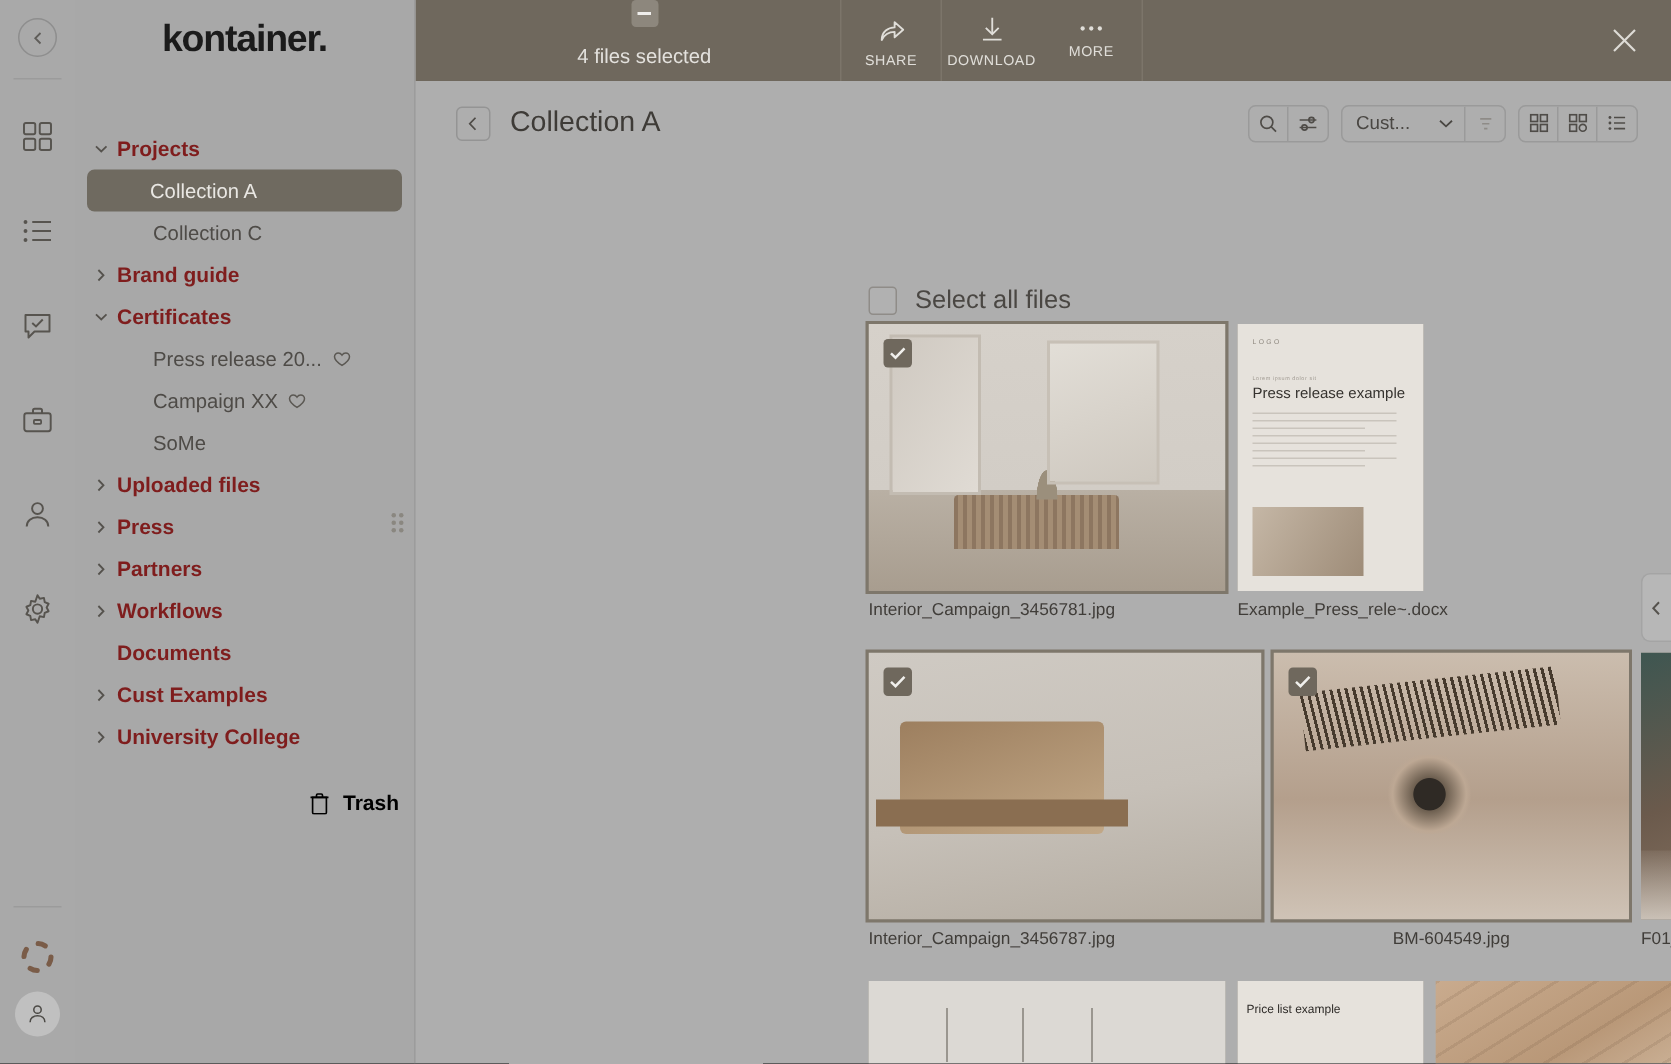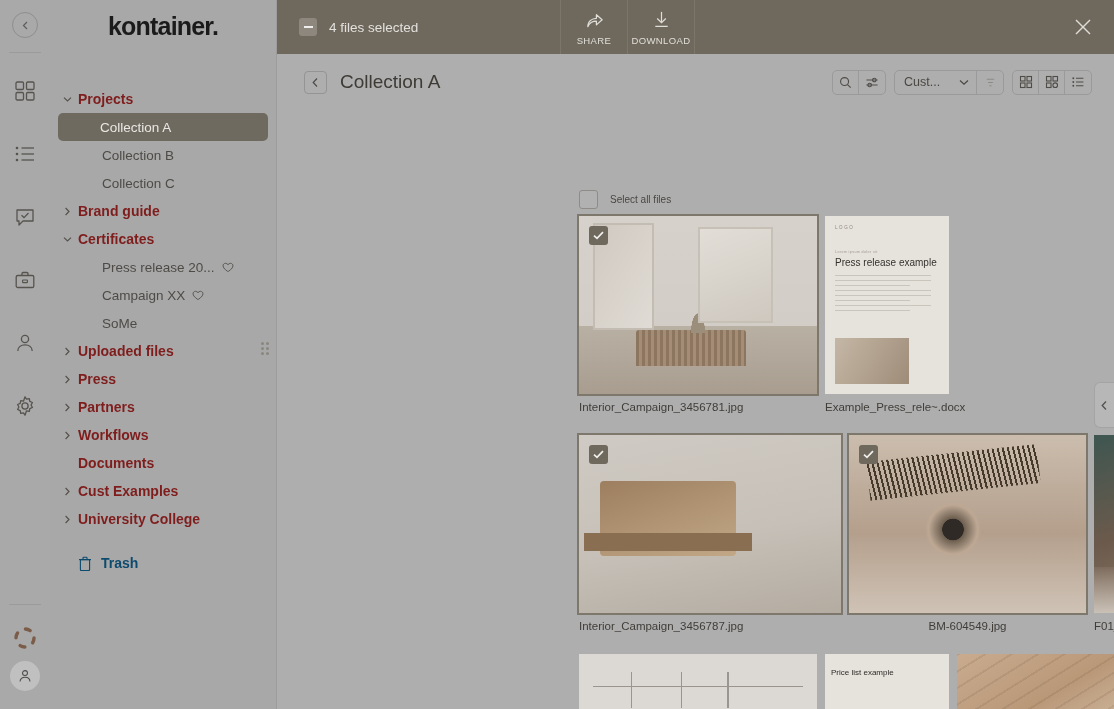"4 files selected" .sel-count { flex-direction: none -> column }
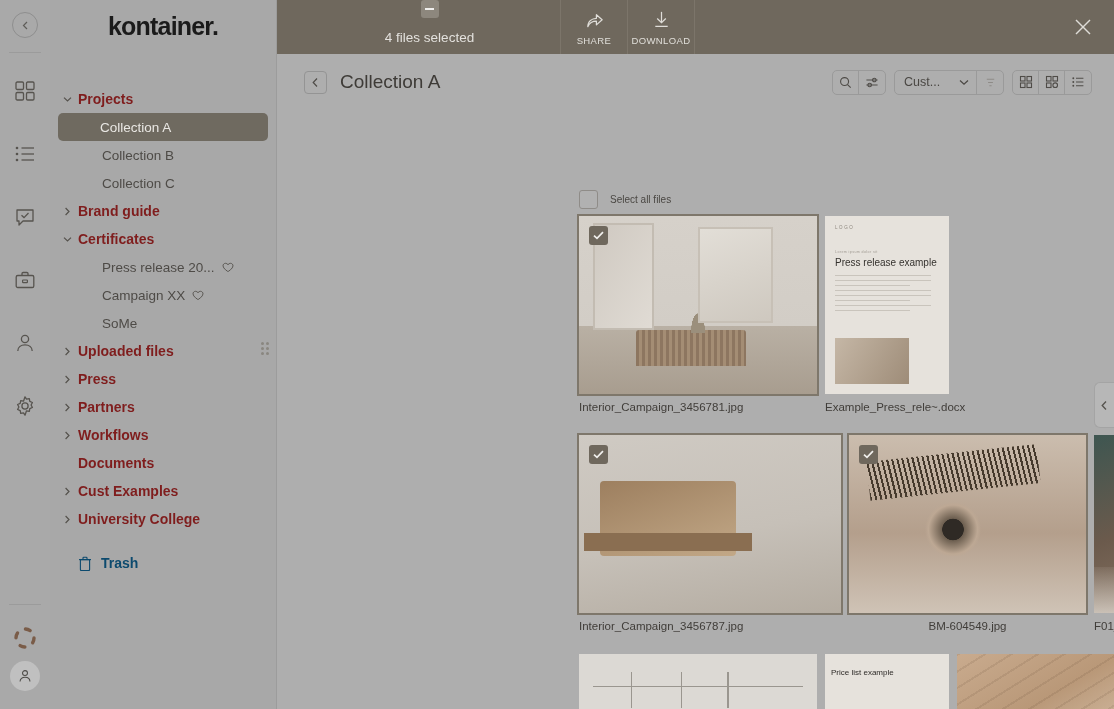"MORE" div.act { html: none -> <div> <svg> <circle></circle> <circle></circle> <circle></circle> </svg> <span>MORE</span> </div> }
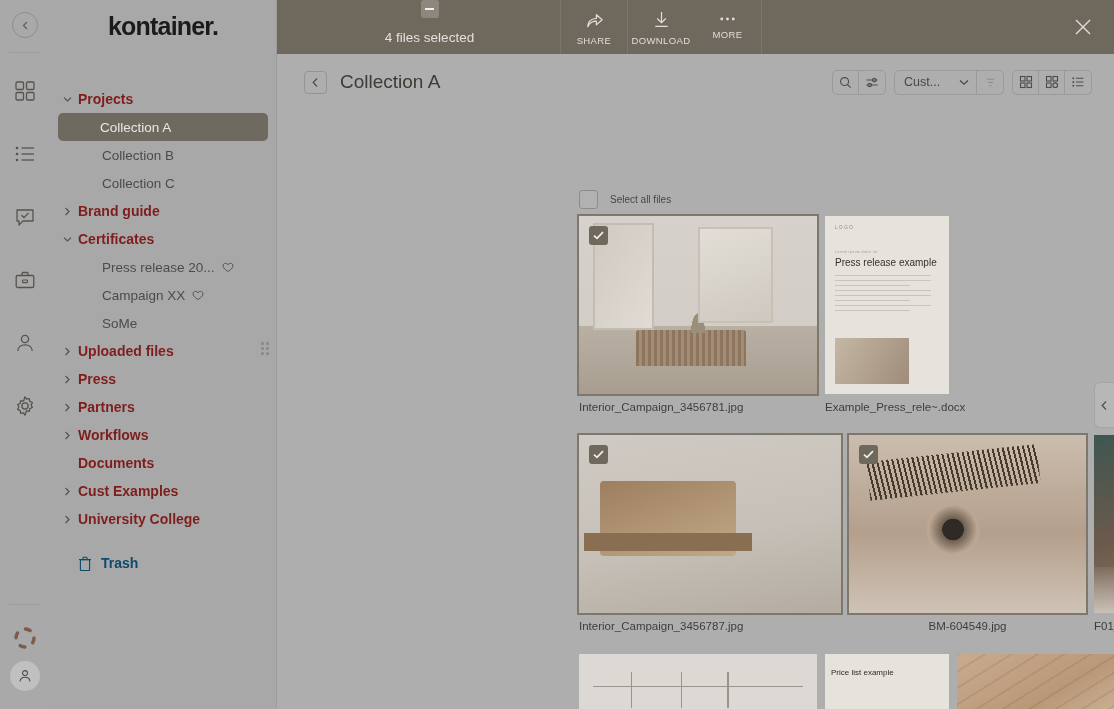"Collection B" div.tree-row { html: <div> <span>Collection B</span> </div> -> none }
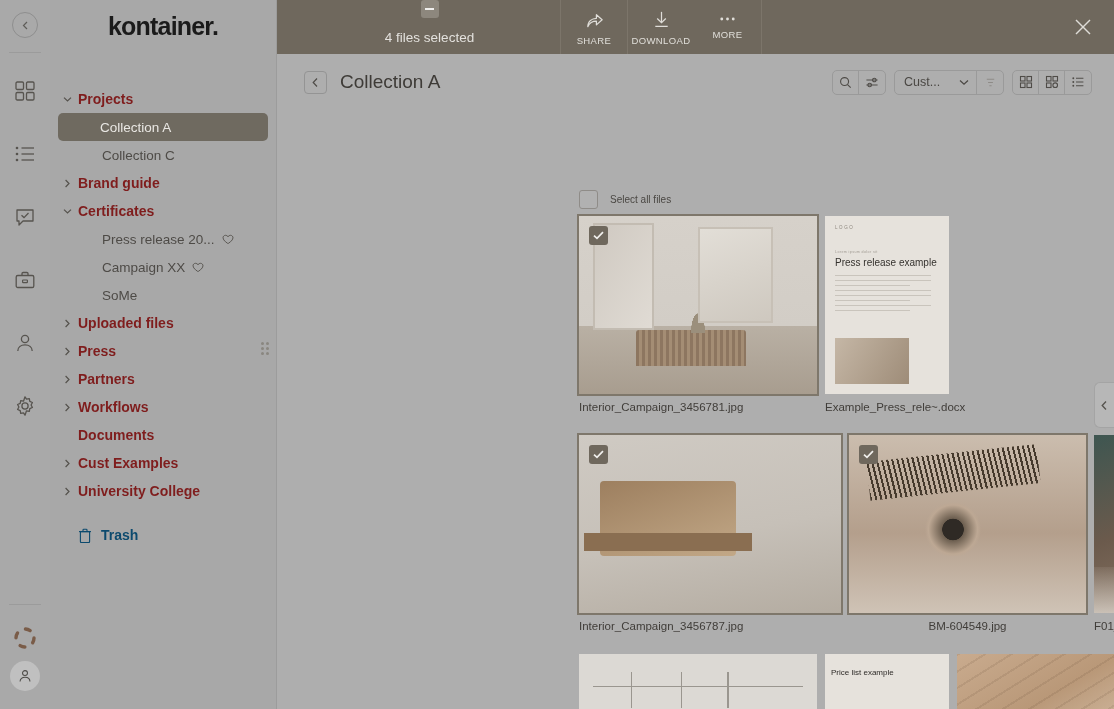"Select all files" .select-all span { font-size: 10px -> 17px }
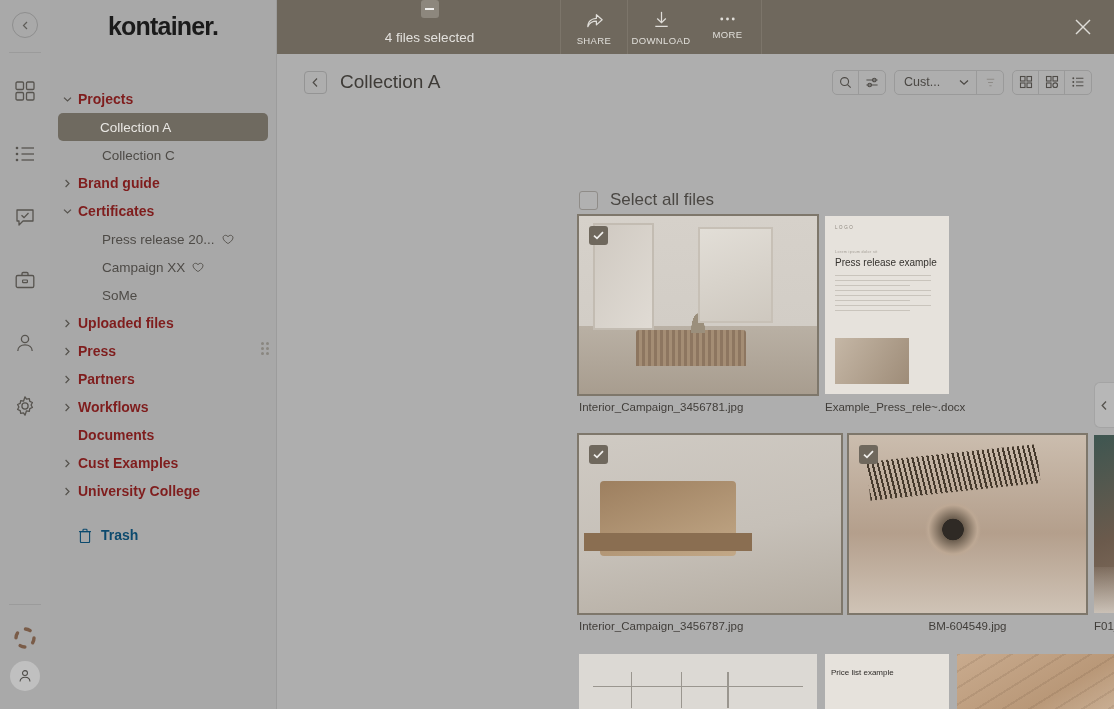"Trash" .tree-row.trash { color: #0c4a6e -> #000000; justify-content: none -> flex-end }
